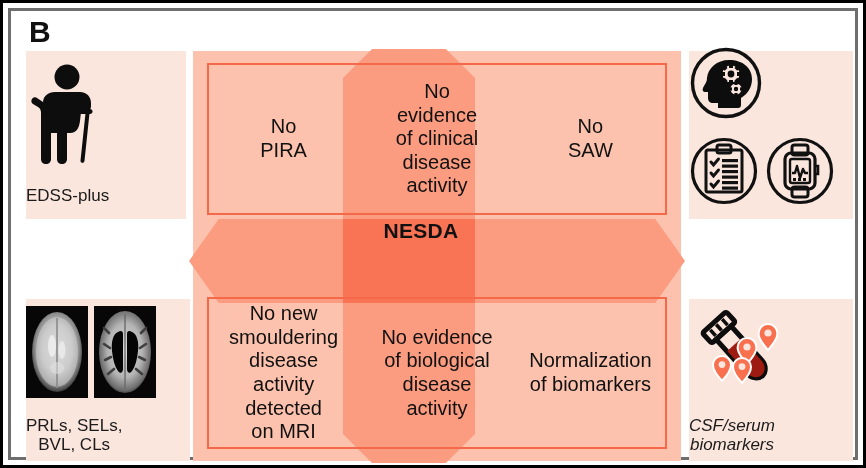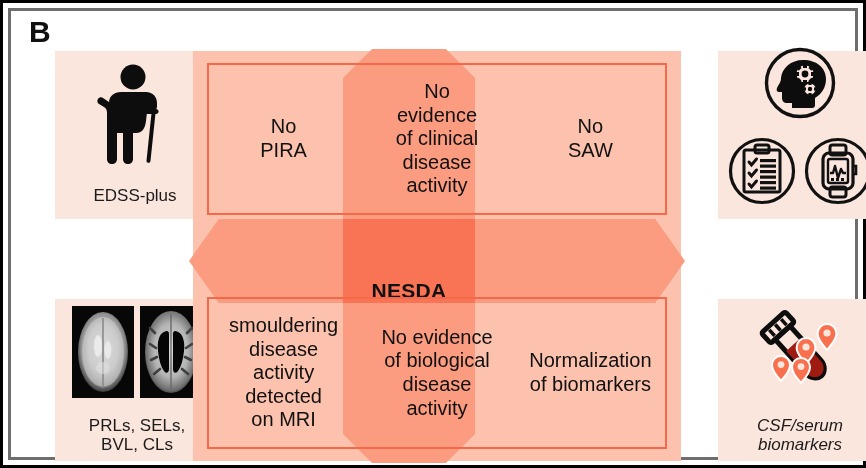"EDSS-plus" .icon-cell { align-items: center -> flex-start; margin-left: 29px -> none }
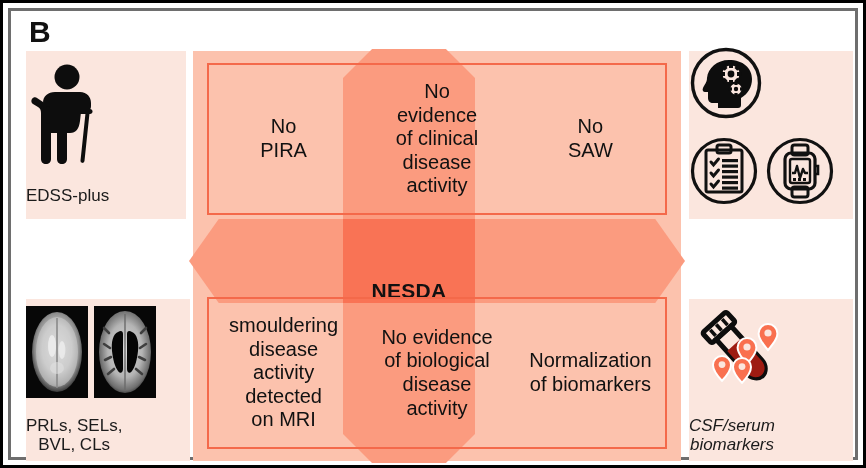"NESDA" div { align-items: flex-end -> flex-start; padding-left: none -> 12px }
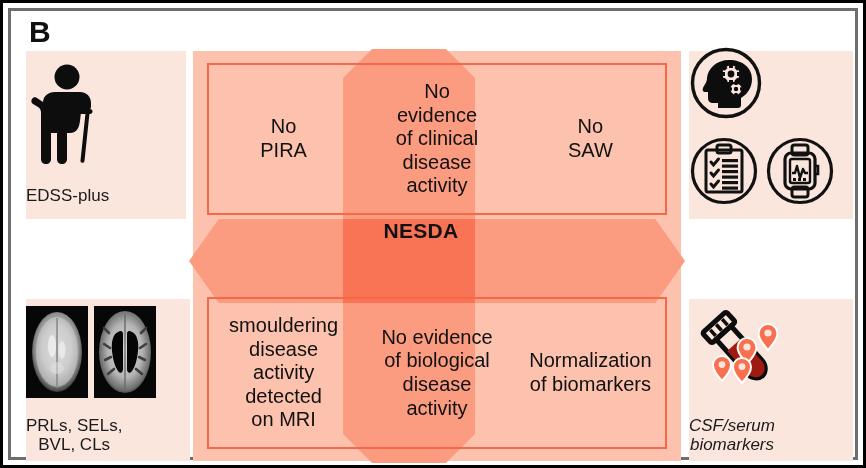"No new" div { html: none -> <div>No new</div> }
